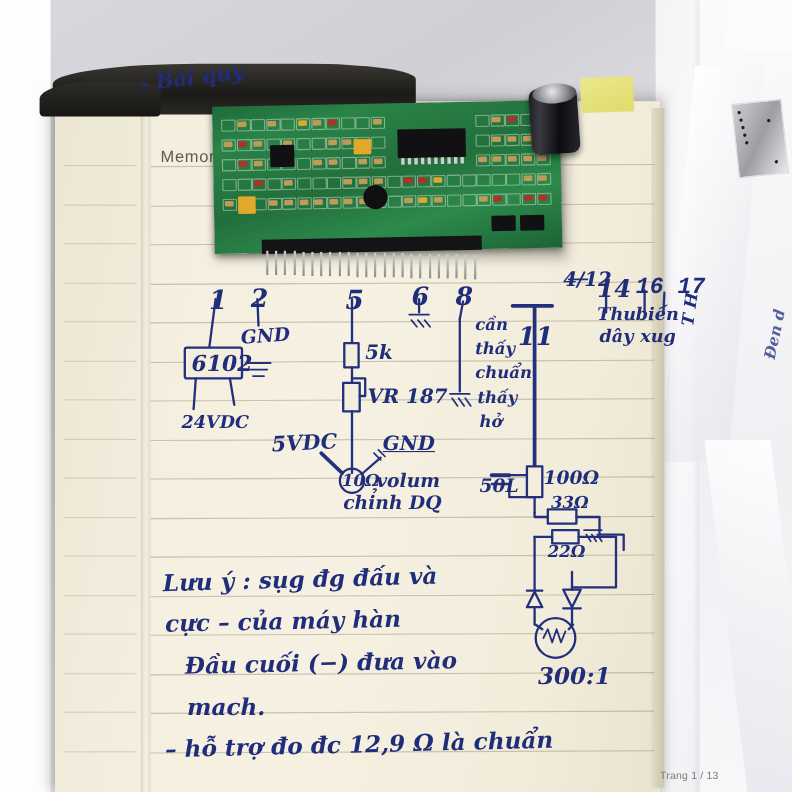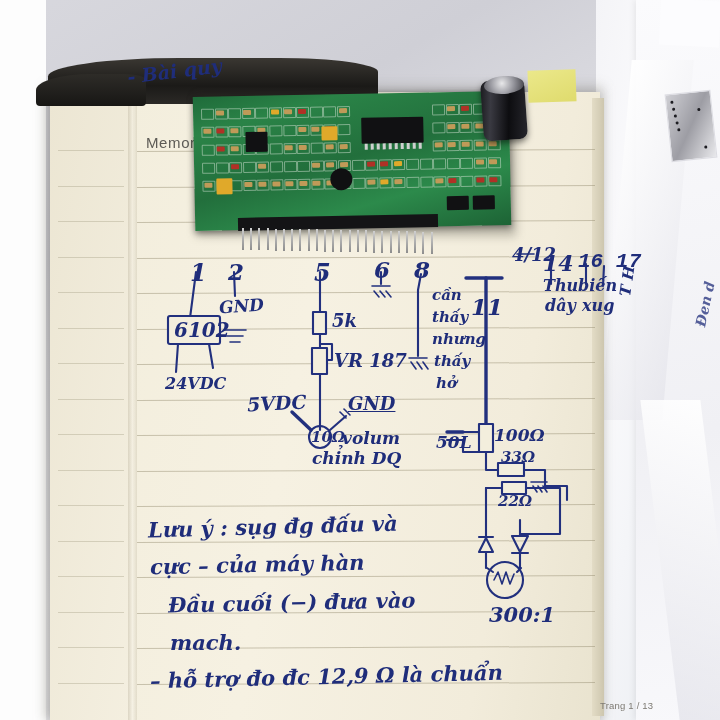"nhưng" div.hw { text: nhưng -> chuẩn }
